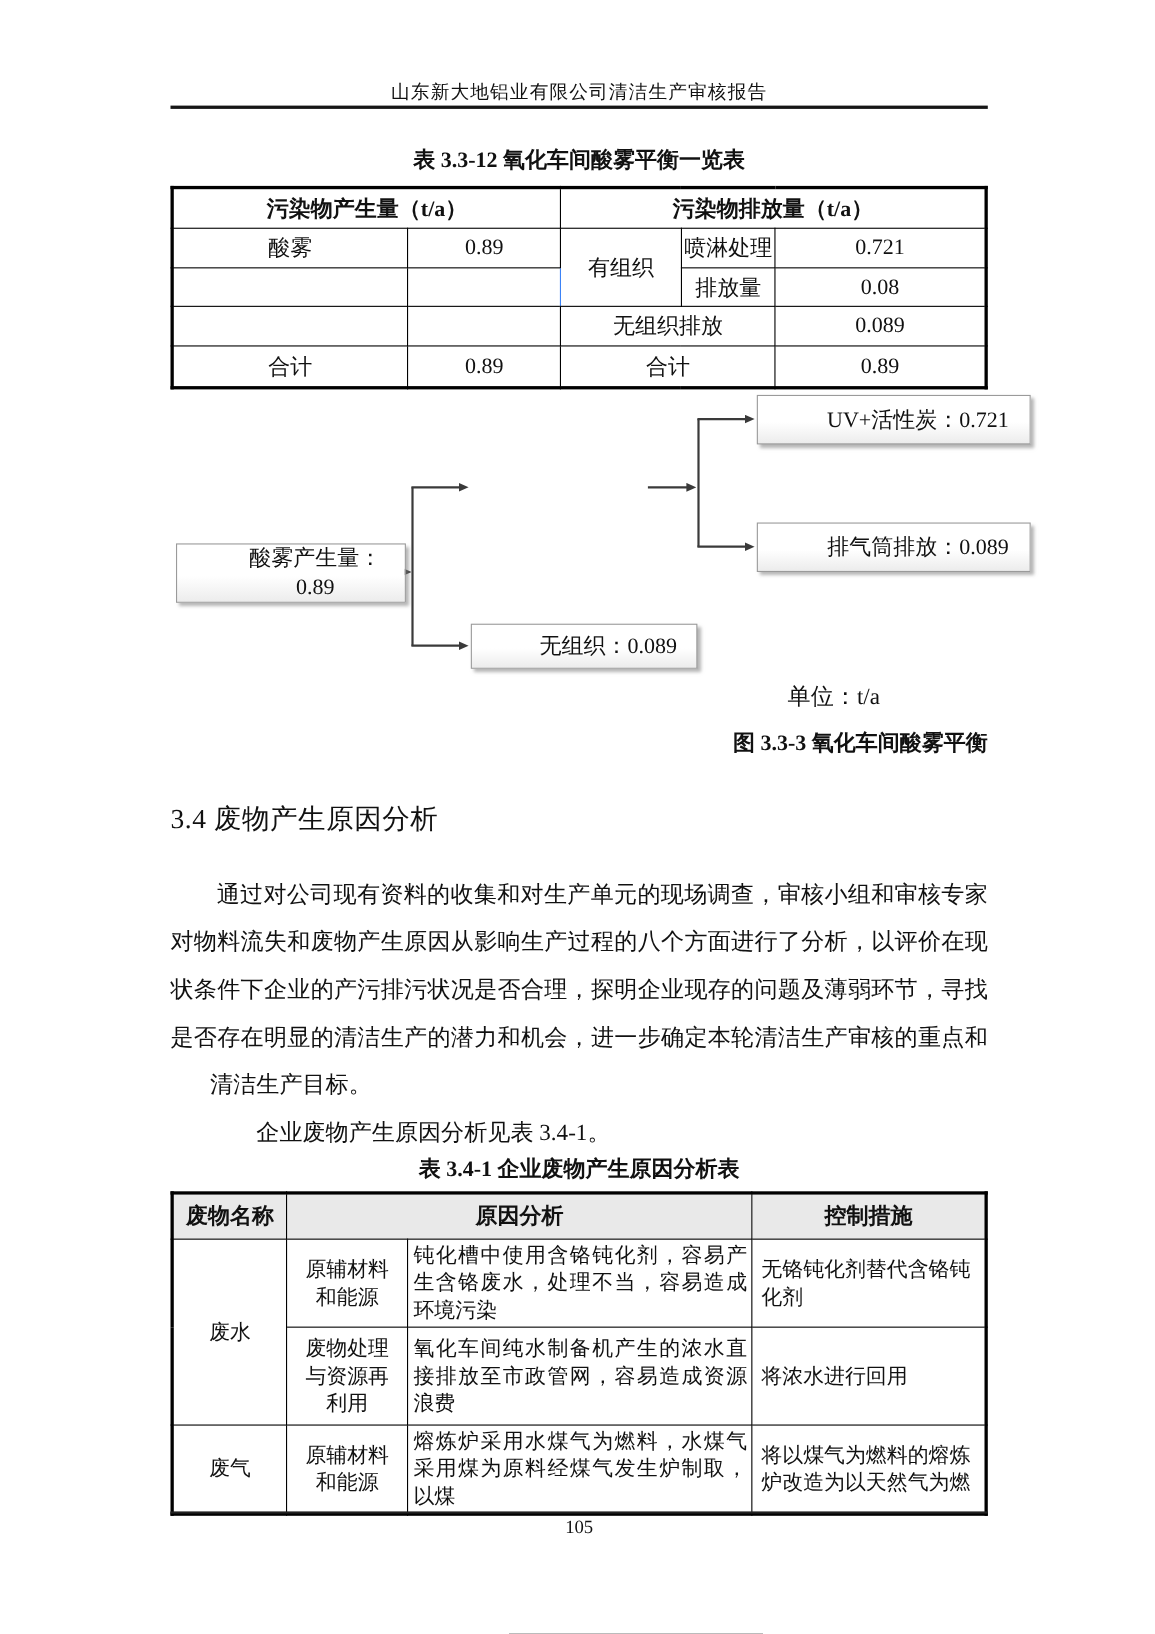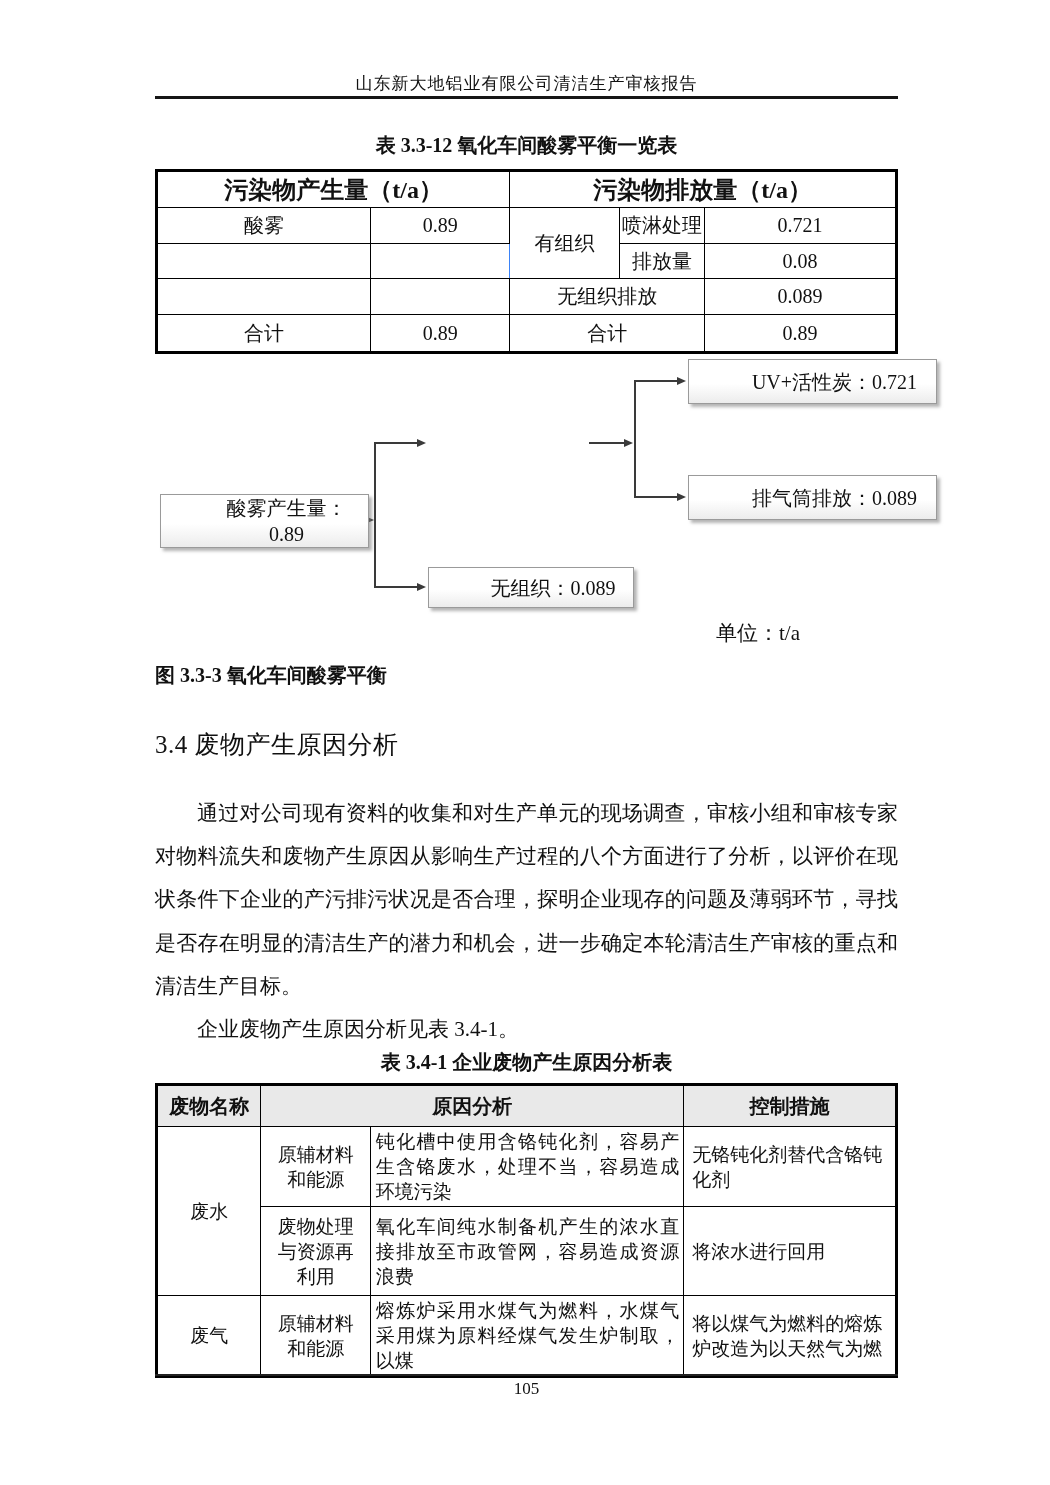"污染物产生量（t/a）" .t1 th { font-size: 24px -> 20px }
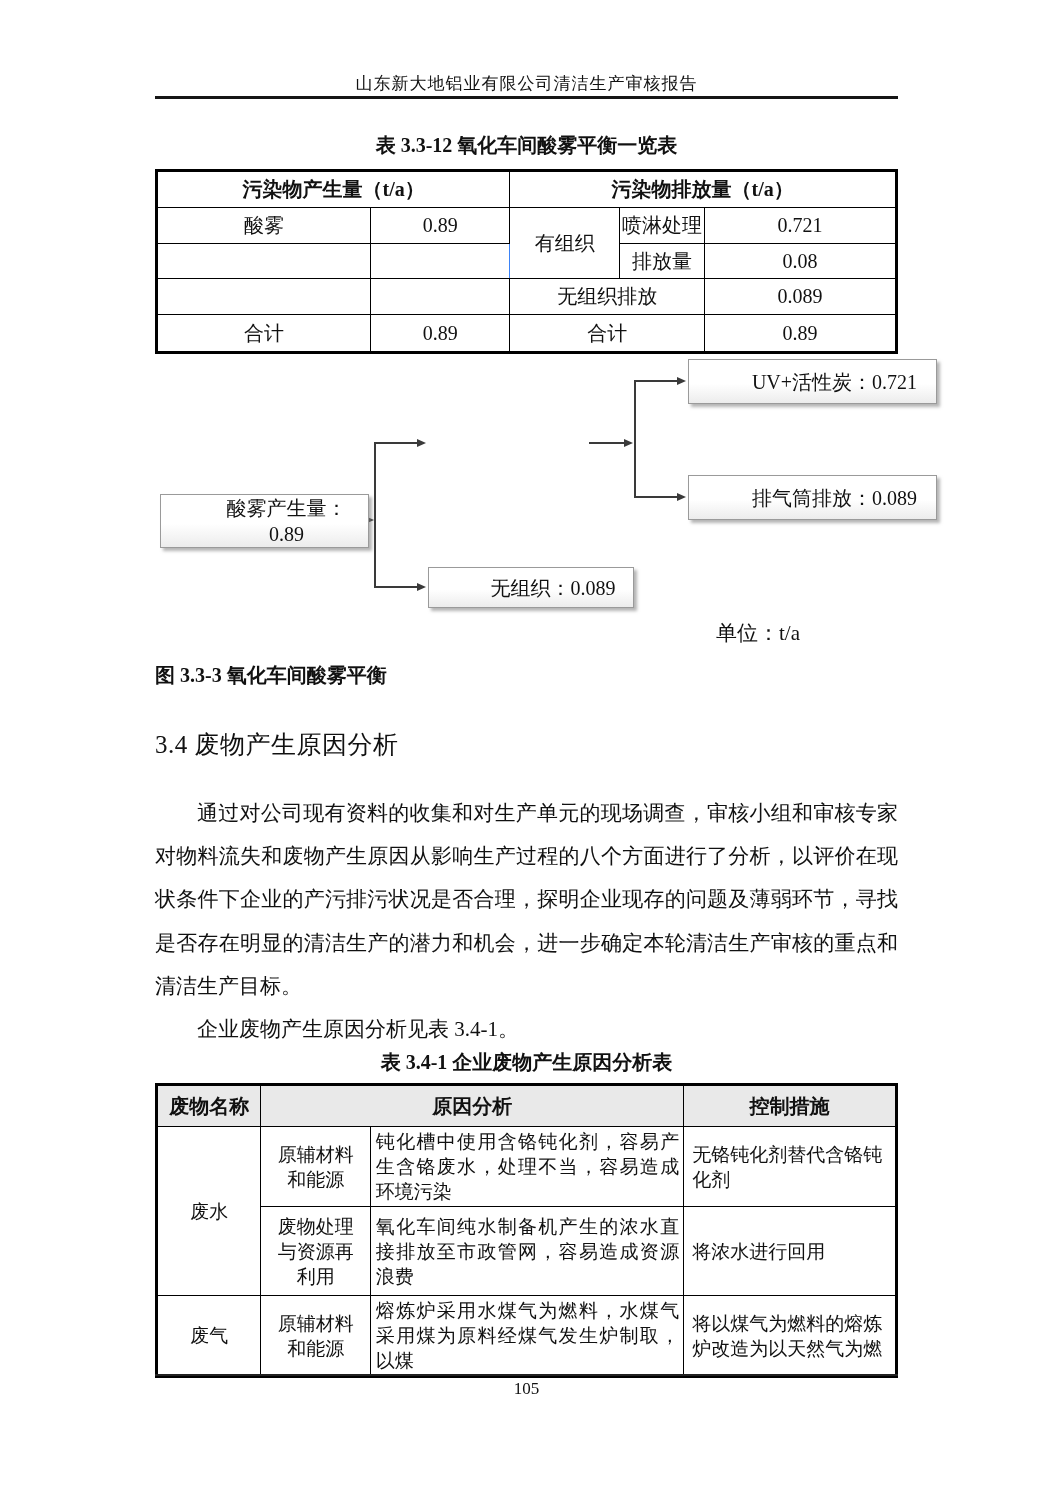"图 3.3-3 氧化车间酸雾平衡" .fig-caption { text-align: left -> right }
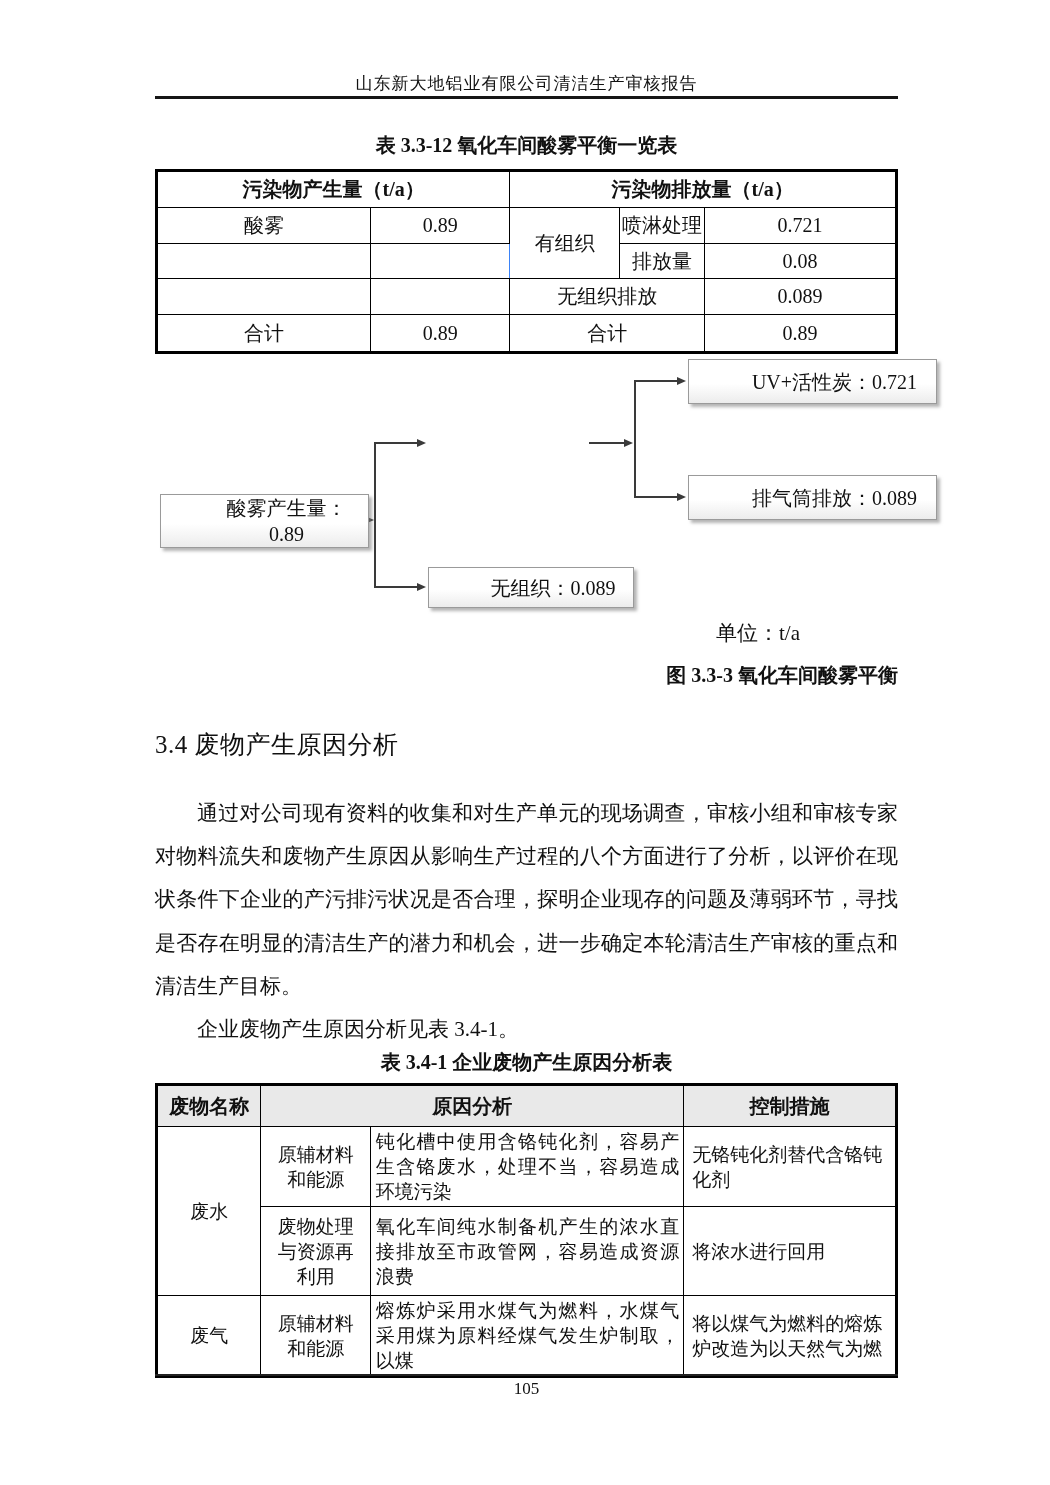"清洁生产目标。" .para-line.plain { margin-left: none -> 36px }
